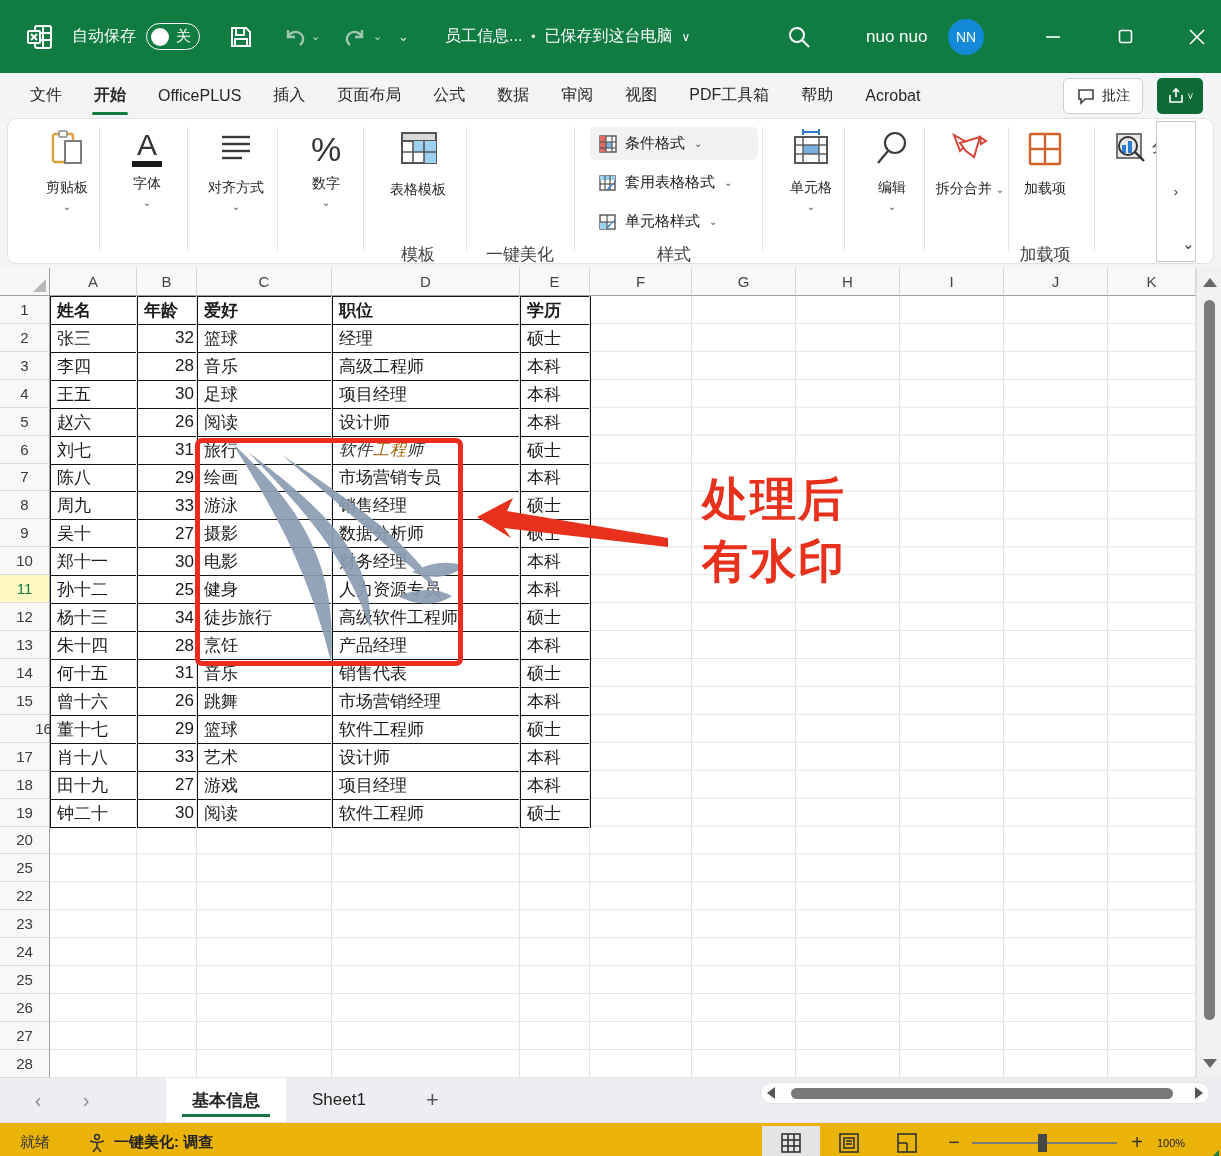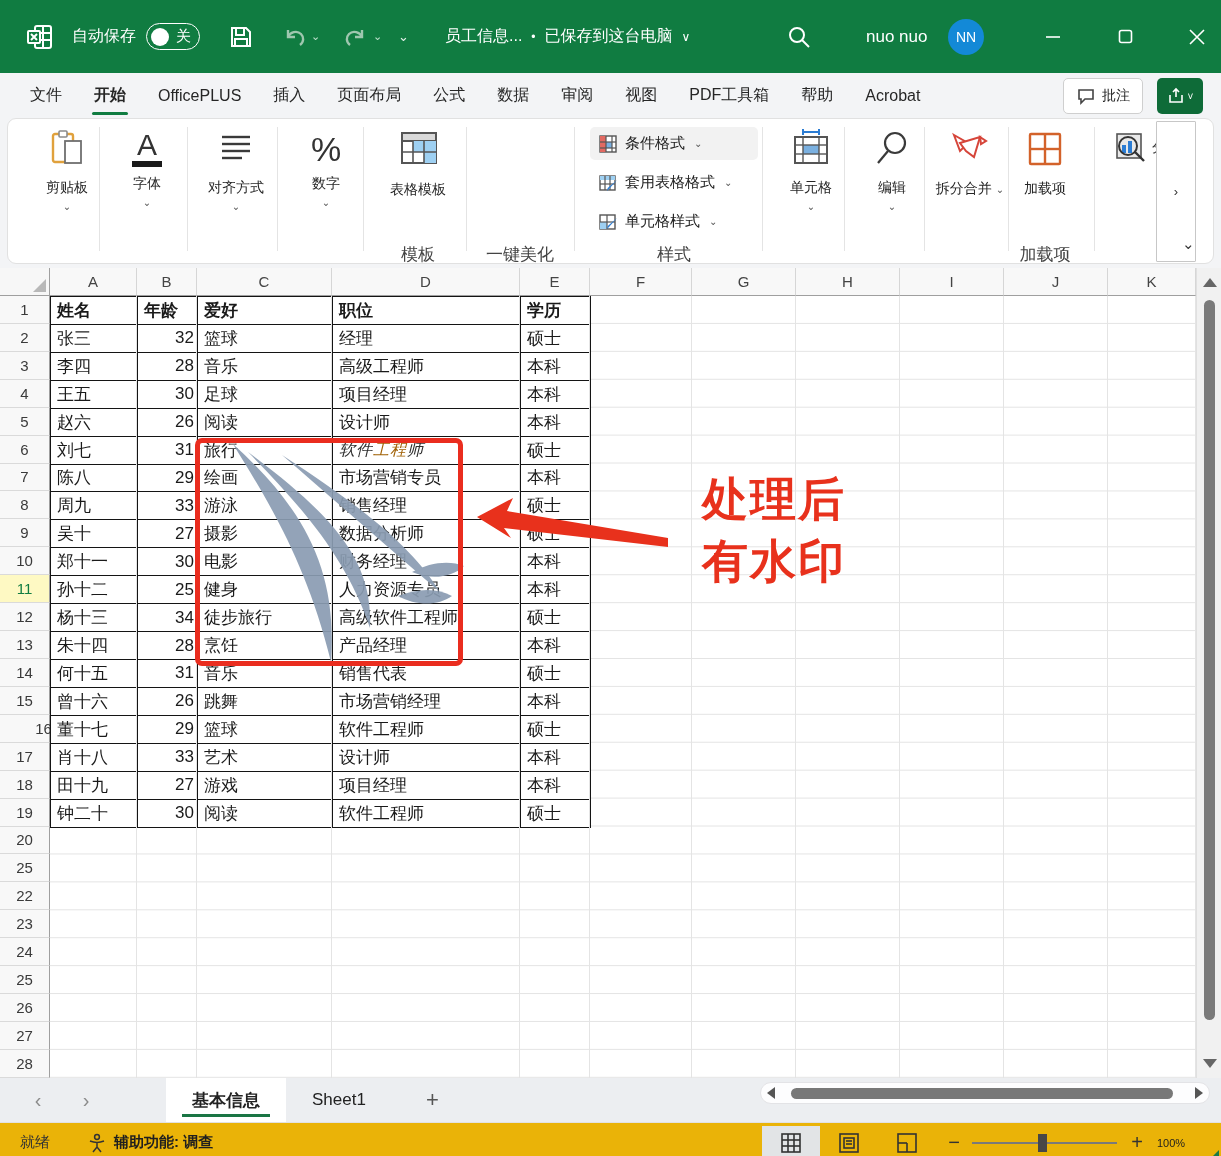"辅助功能: 调查" span { text: 辅助功能 -> 一键美化 }
